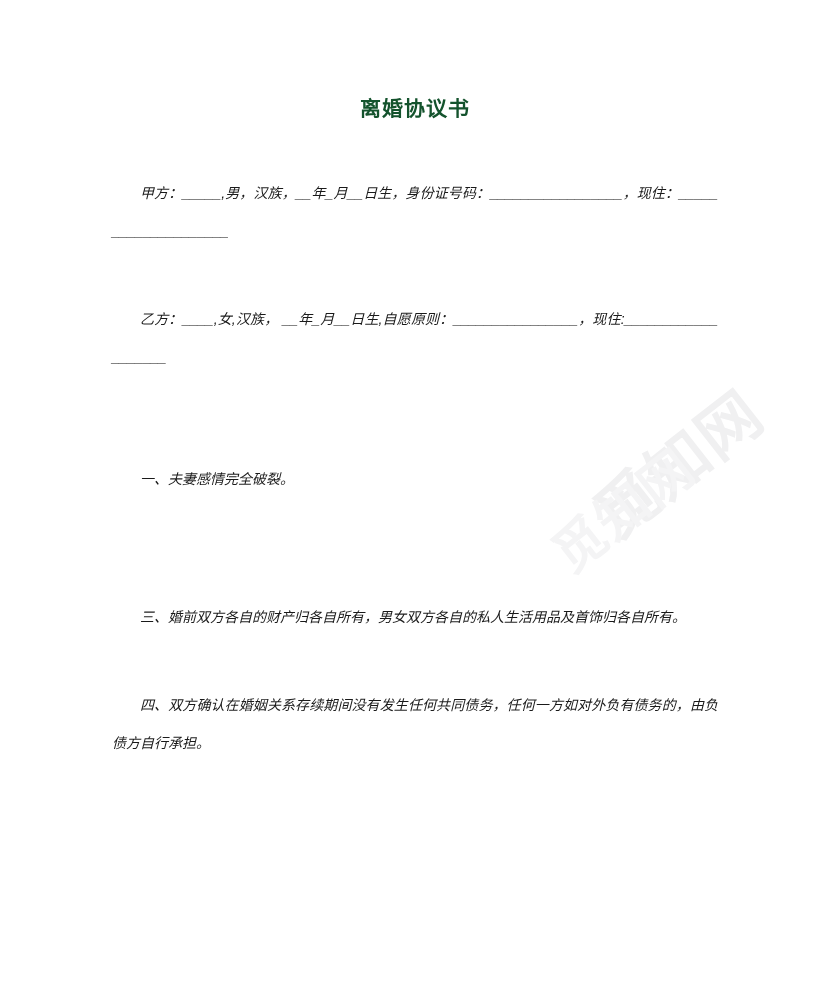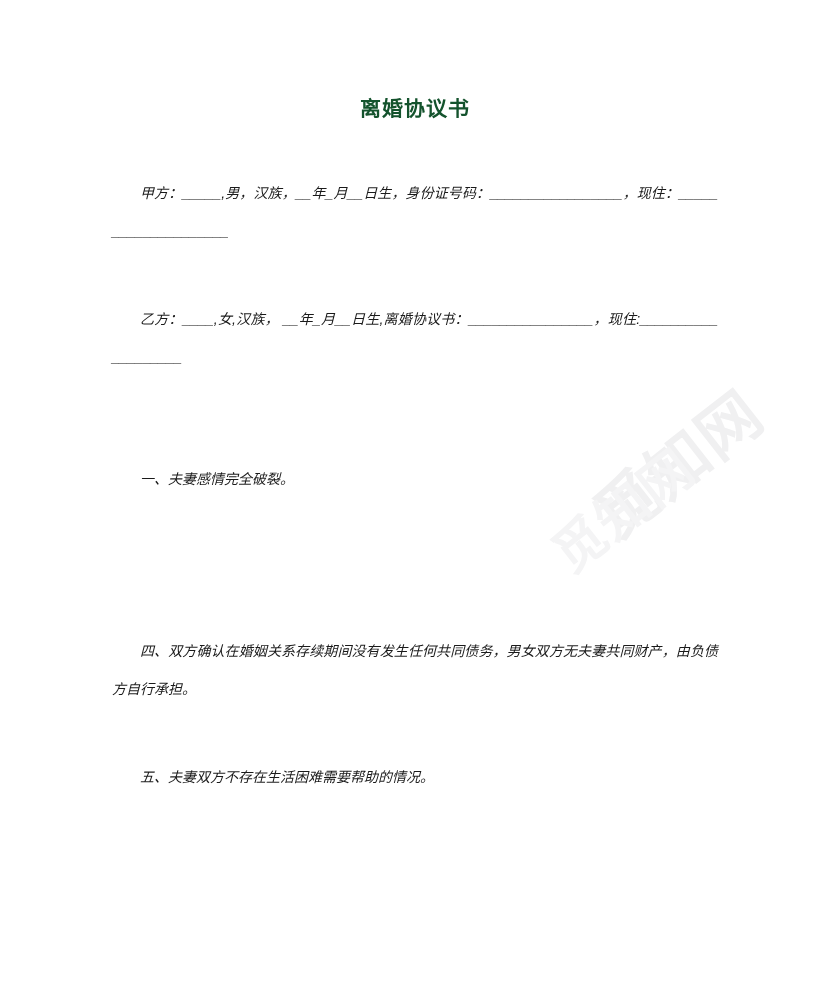"乙方：____,女,汉族，" p.para { text: ,离婚协议书 -> ,自愿原则 }
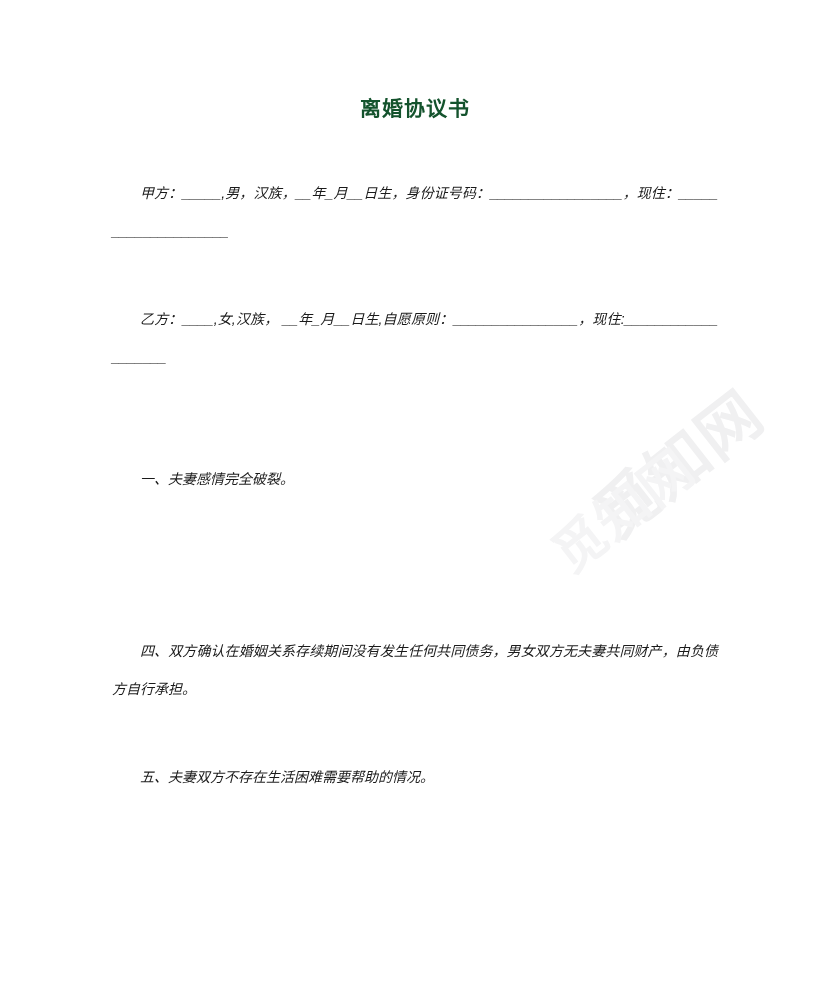"三、婚前双方各自的财产归各自所有，男女双方各自的私人生活用品及首饰归各自所有。" p.para { html: none -> <p>三、婚前双方各自的财产归各自所有，男女双方各自的私人生活用品及首饰归各自所有。</p> }
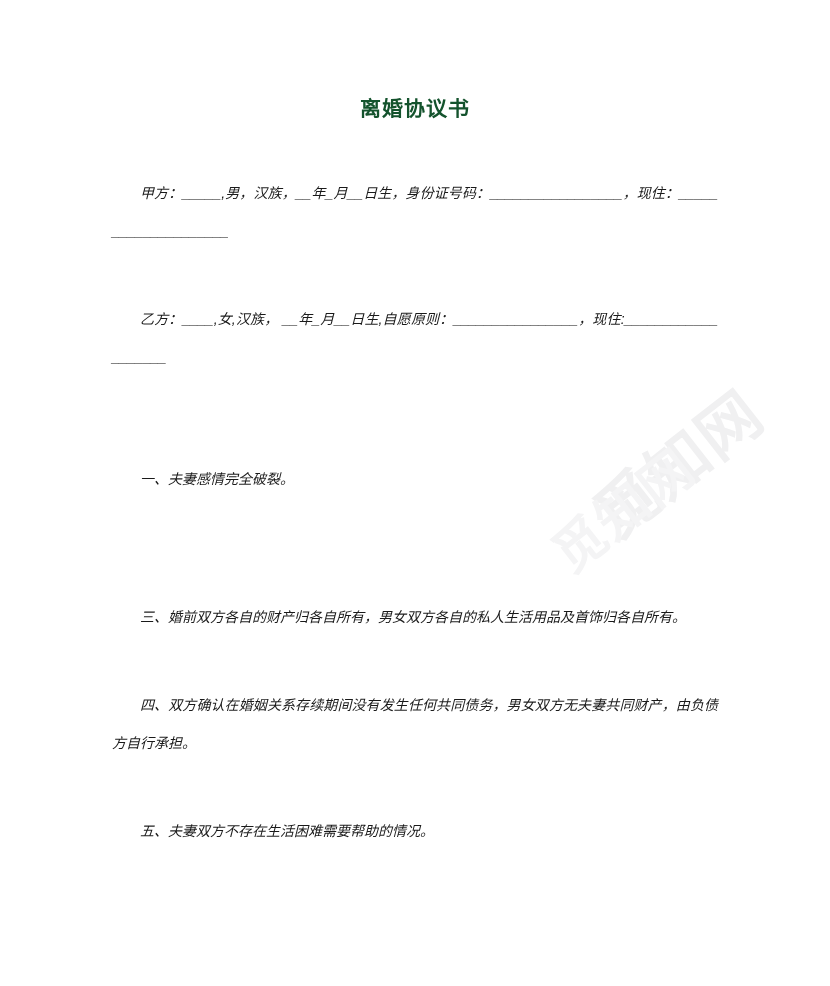"四、双方确认在婚姻关系存续期间没有发生任何共同债务，男女双方无夫妻共同财产，由负" p.para { text: 男女双方无夫妻共同财产 -> 任何一方如对外负有债务的 }
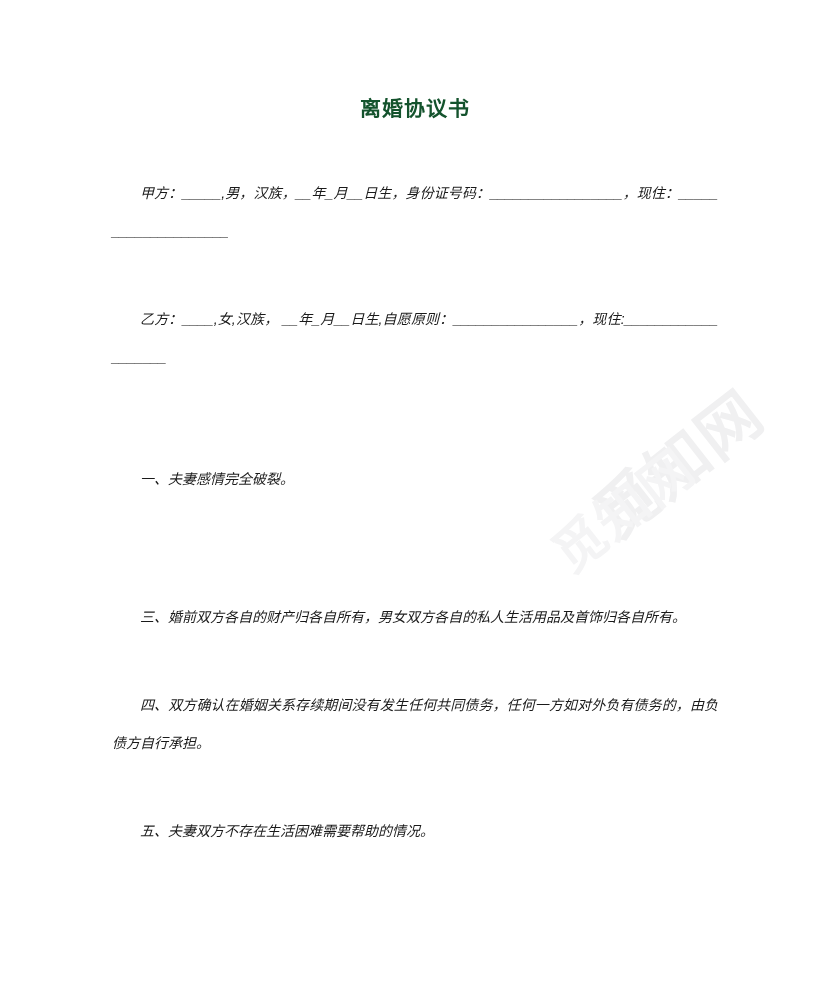"五、夫妻双方不存在生活困难需要帮助的情况。" p.para { html: <p>五、夫妻双方不存在生活困难需要帮助的情况。</p> -> none }
